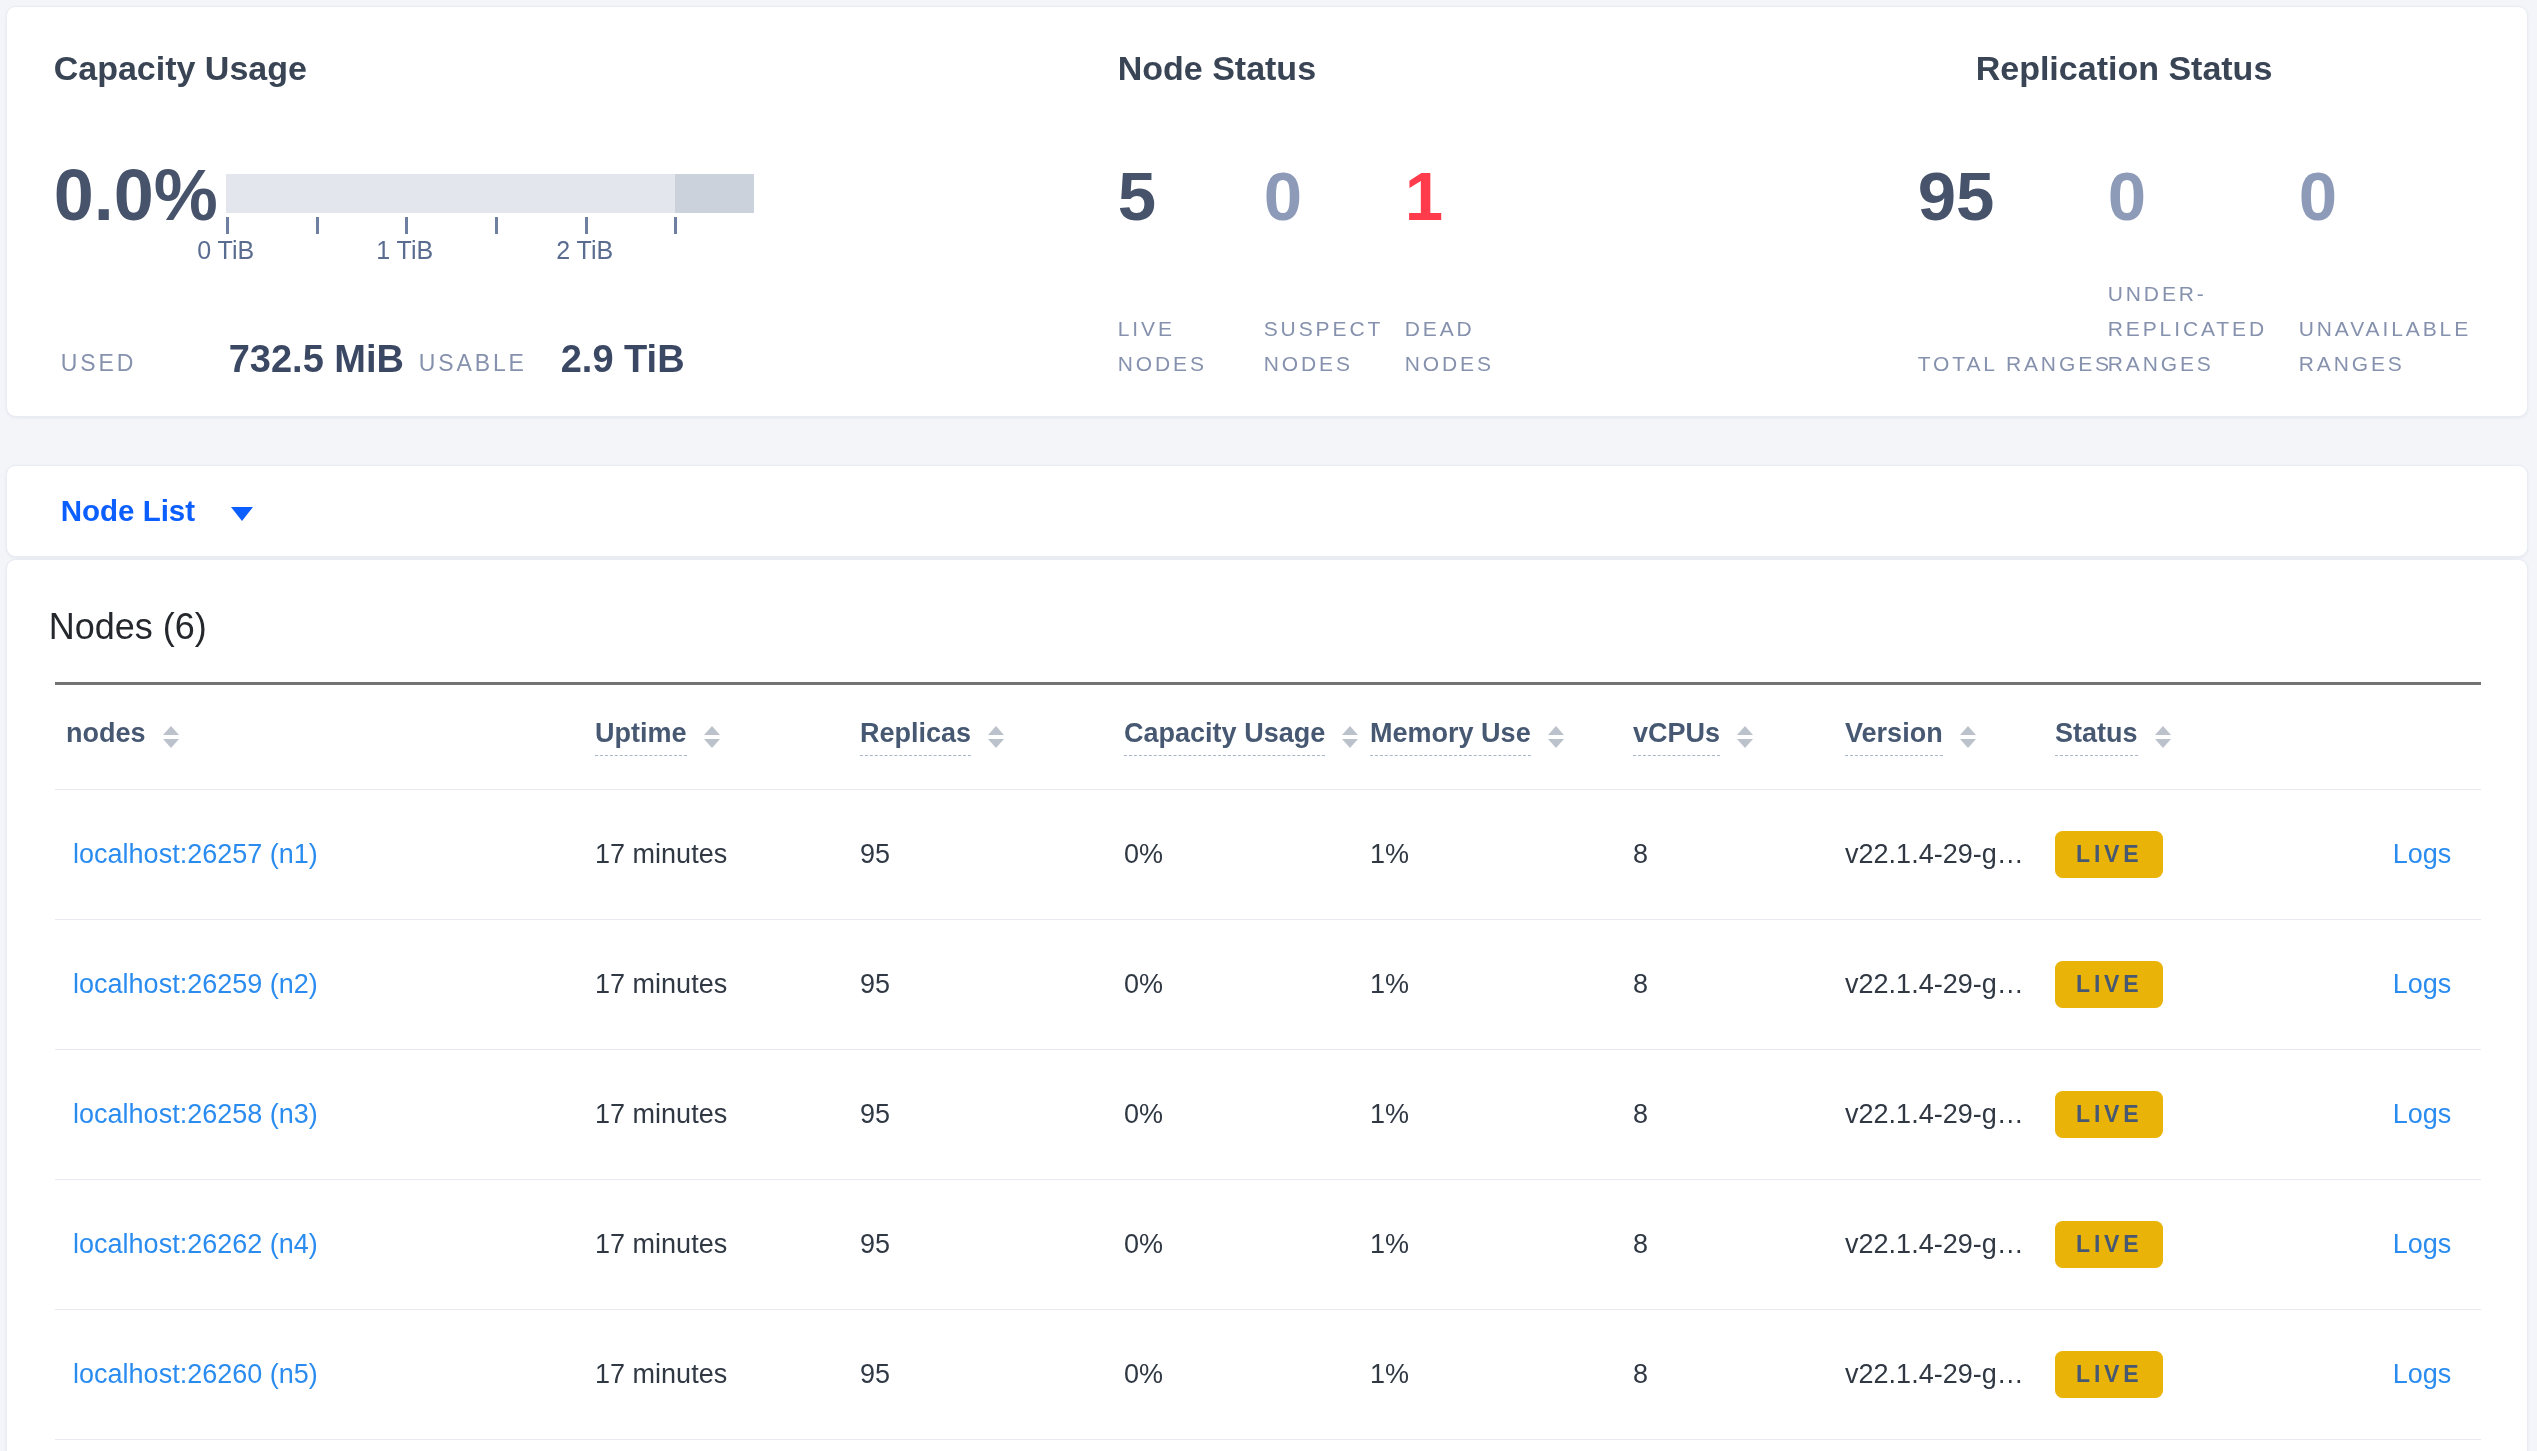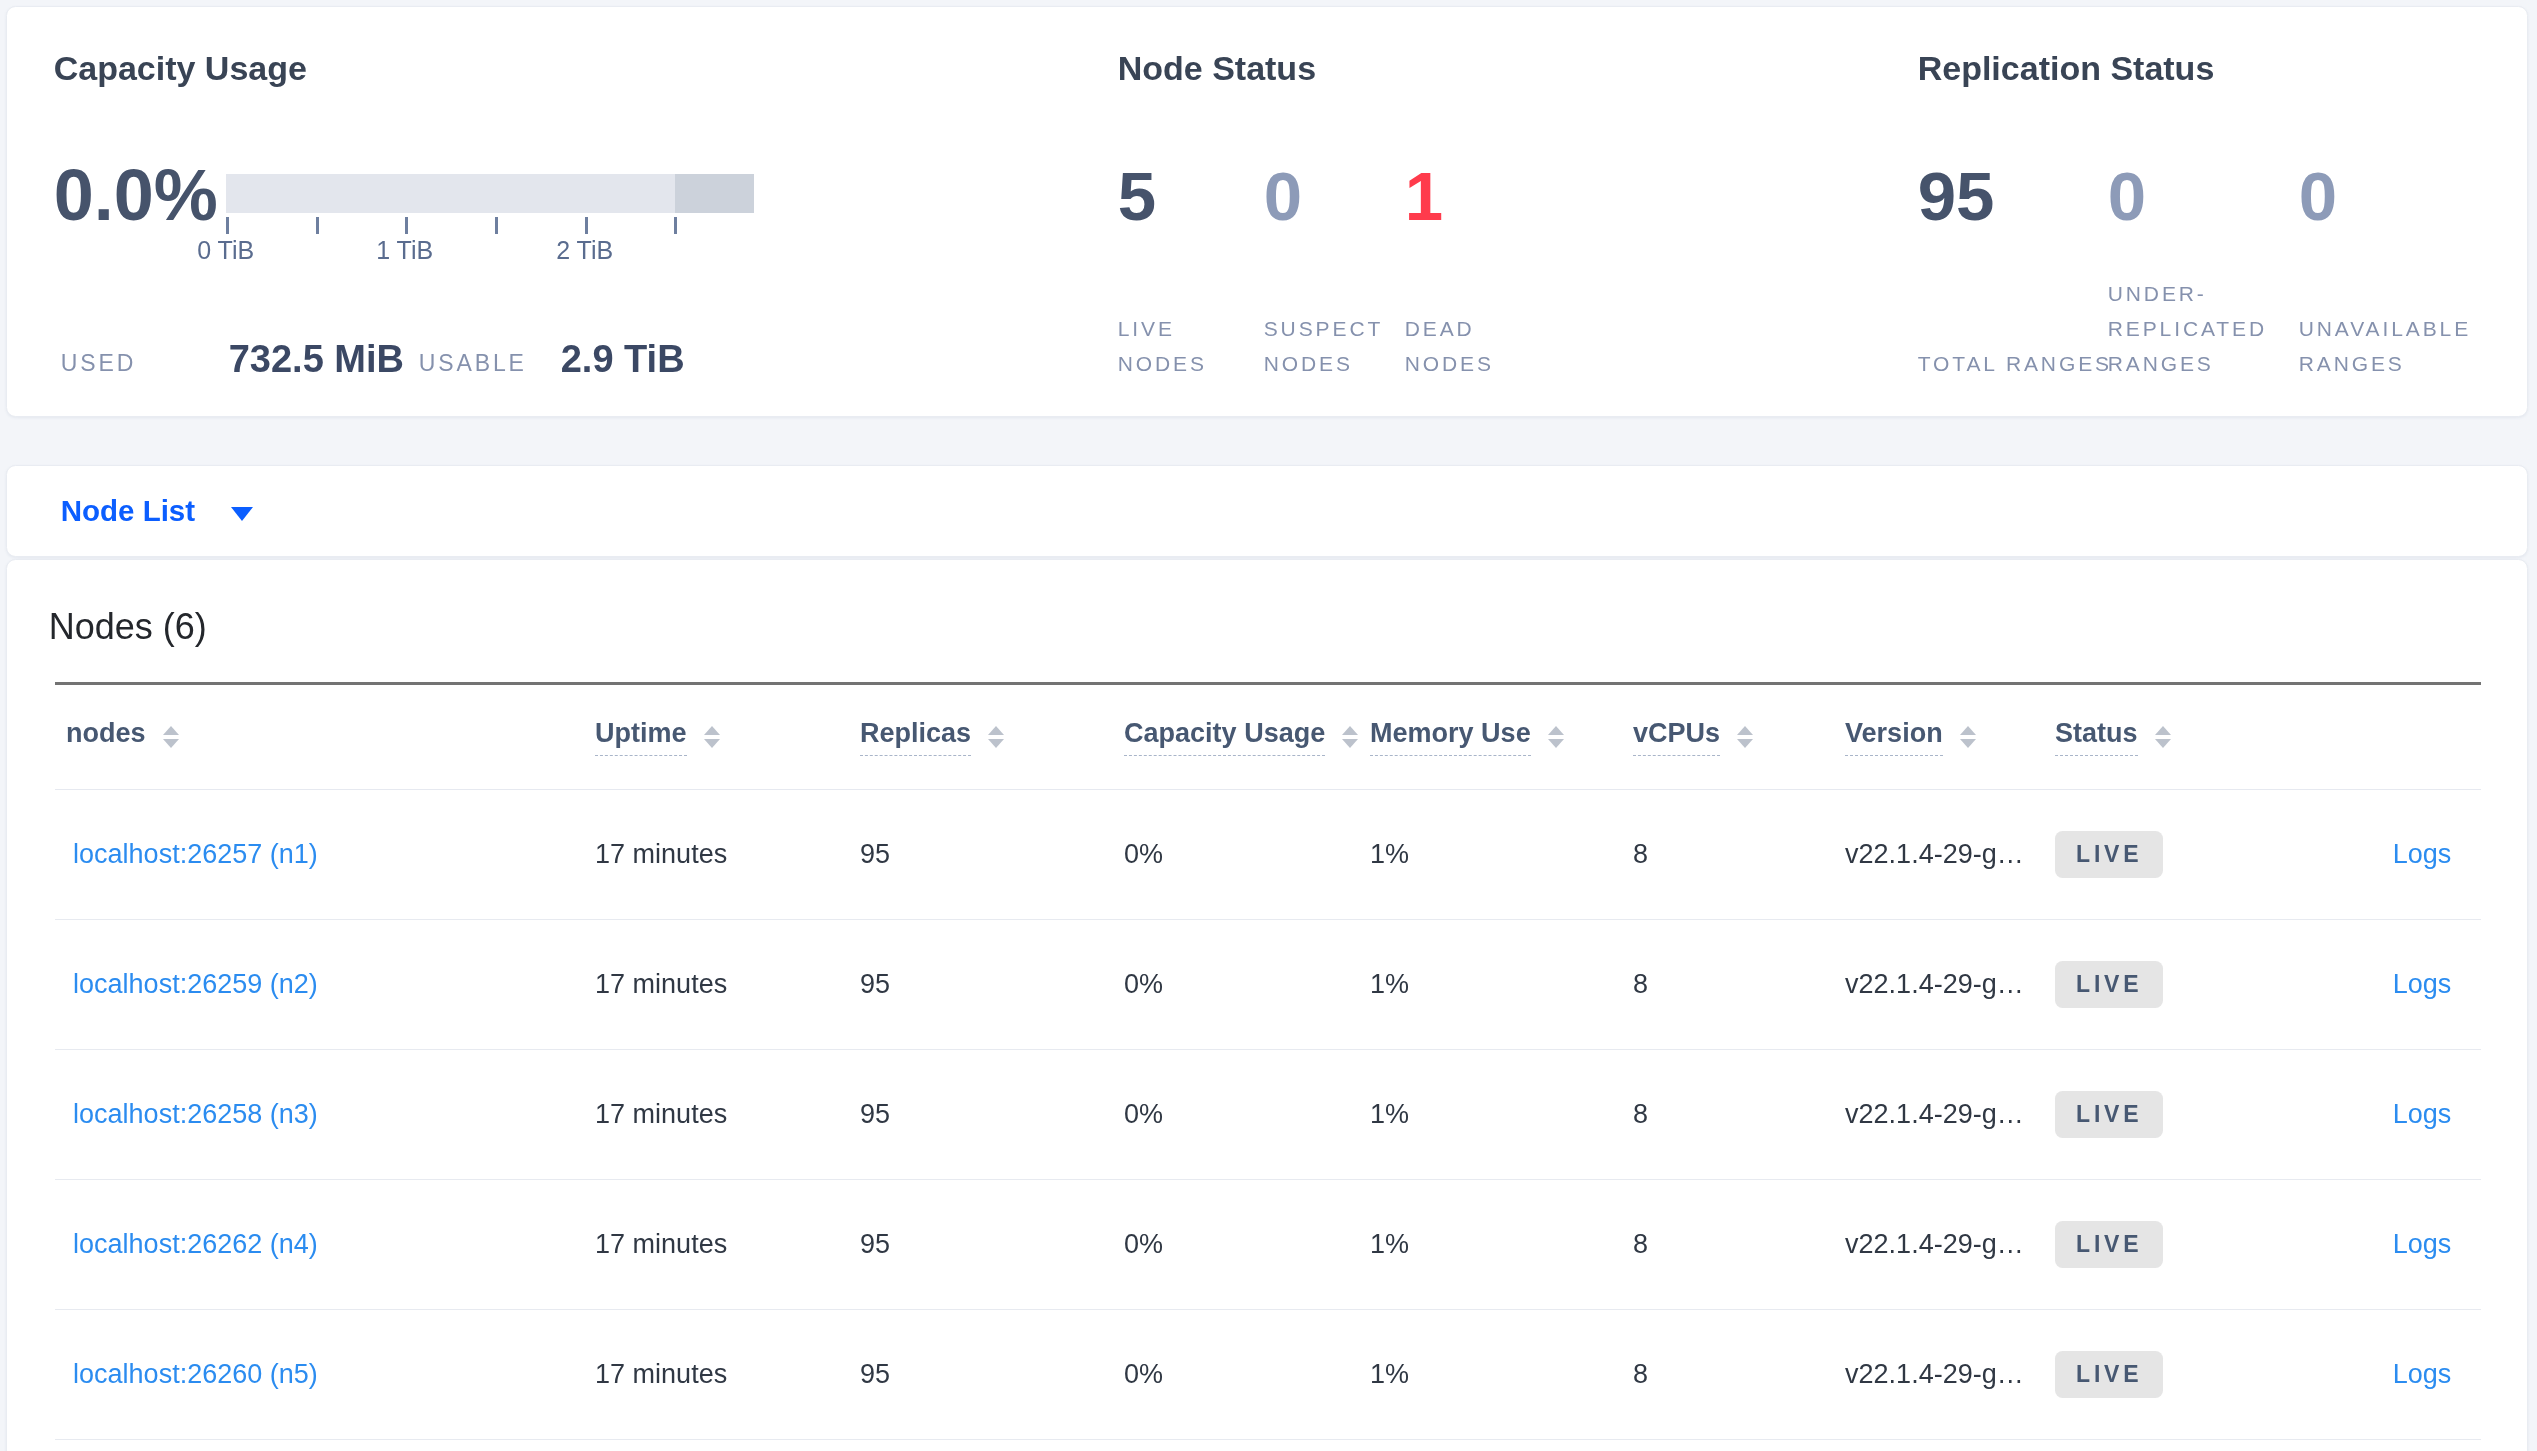"Replication Status" #replication-title { left: 1911px -> 1969px }
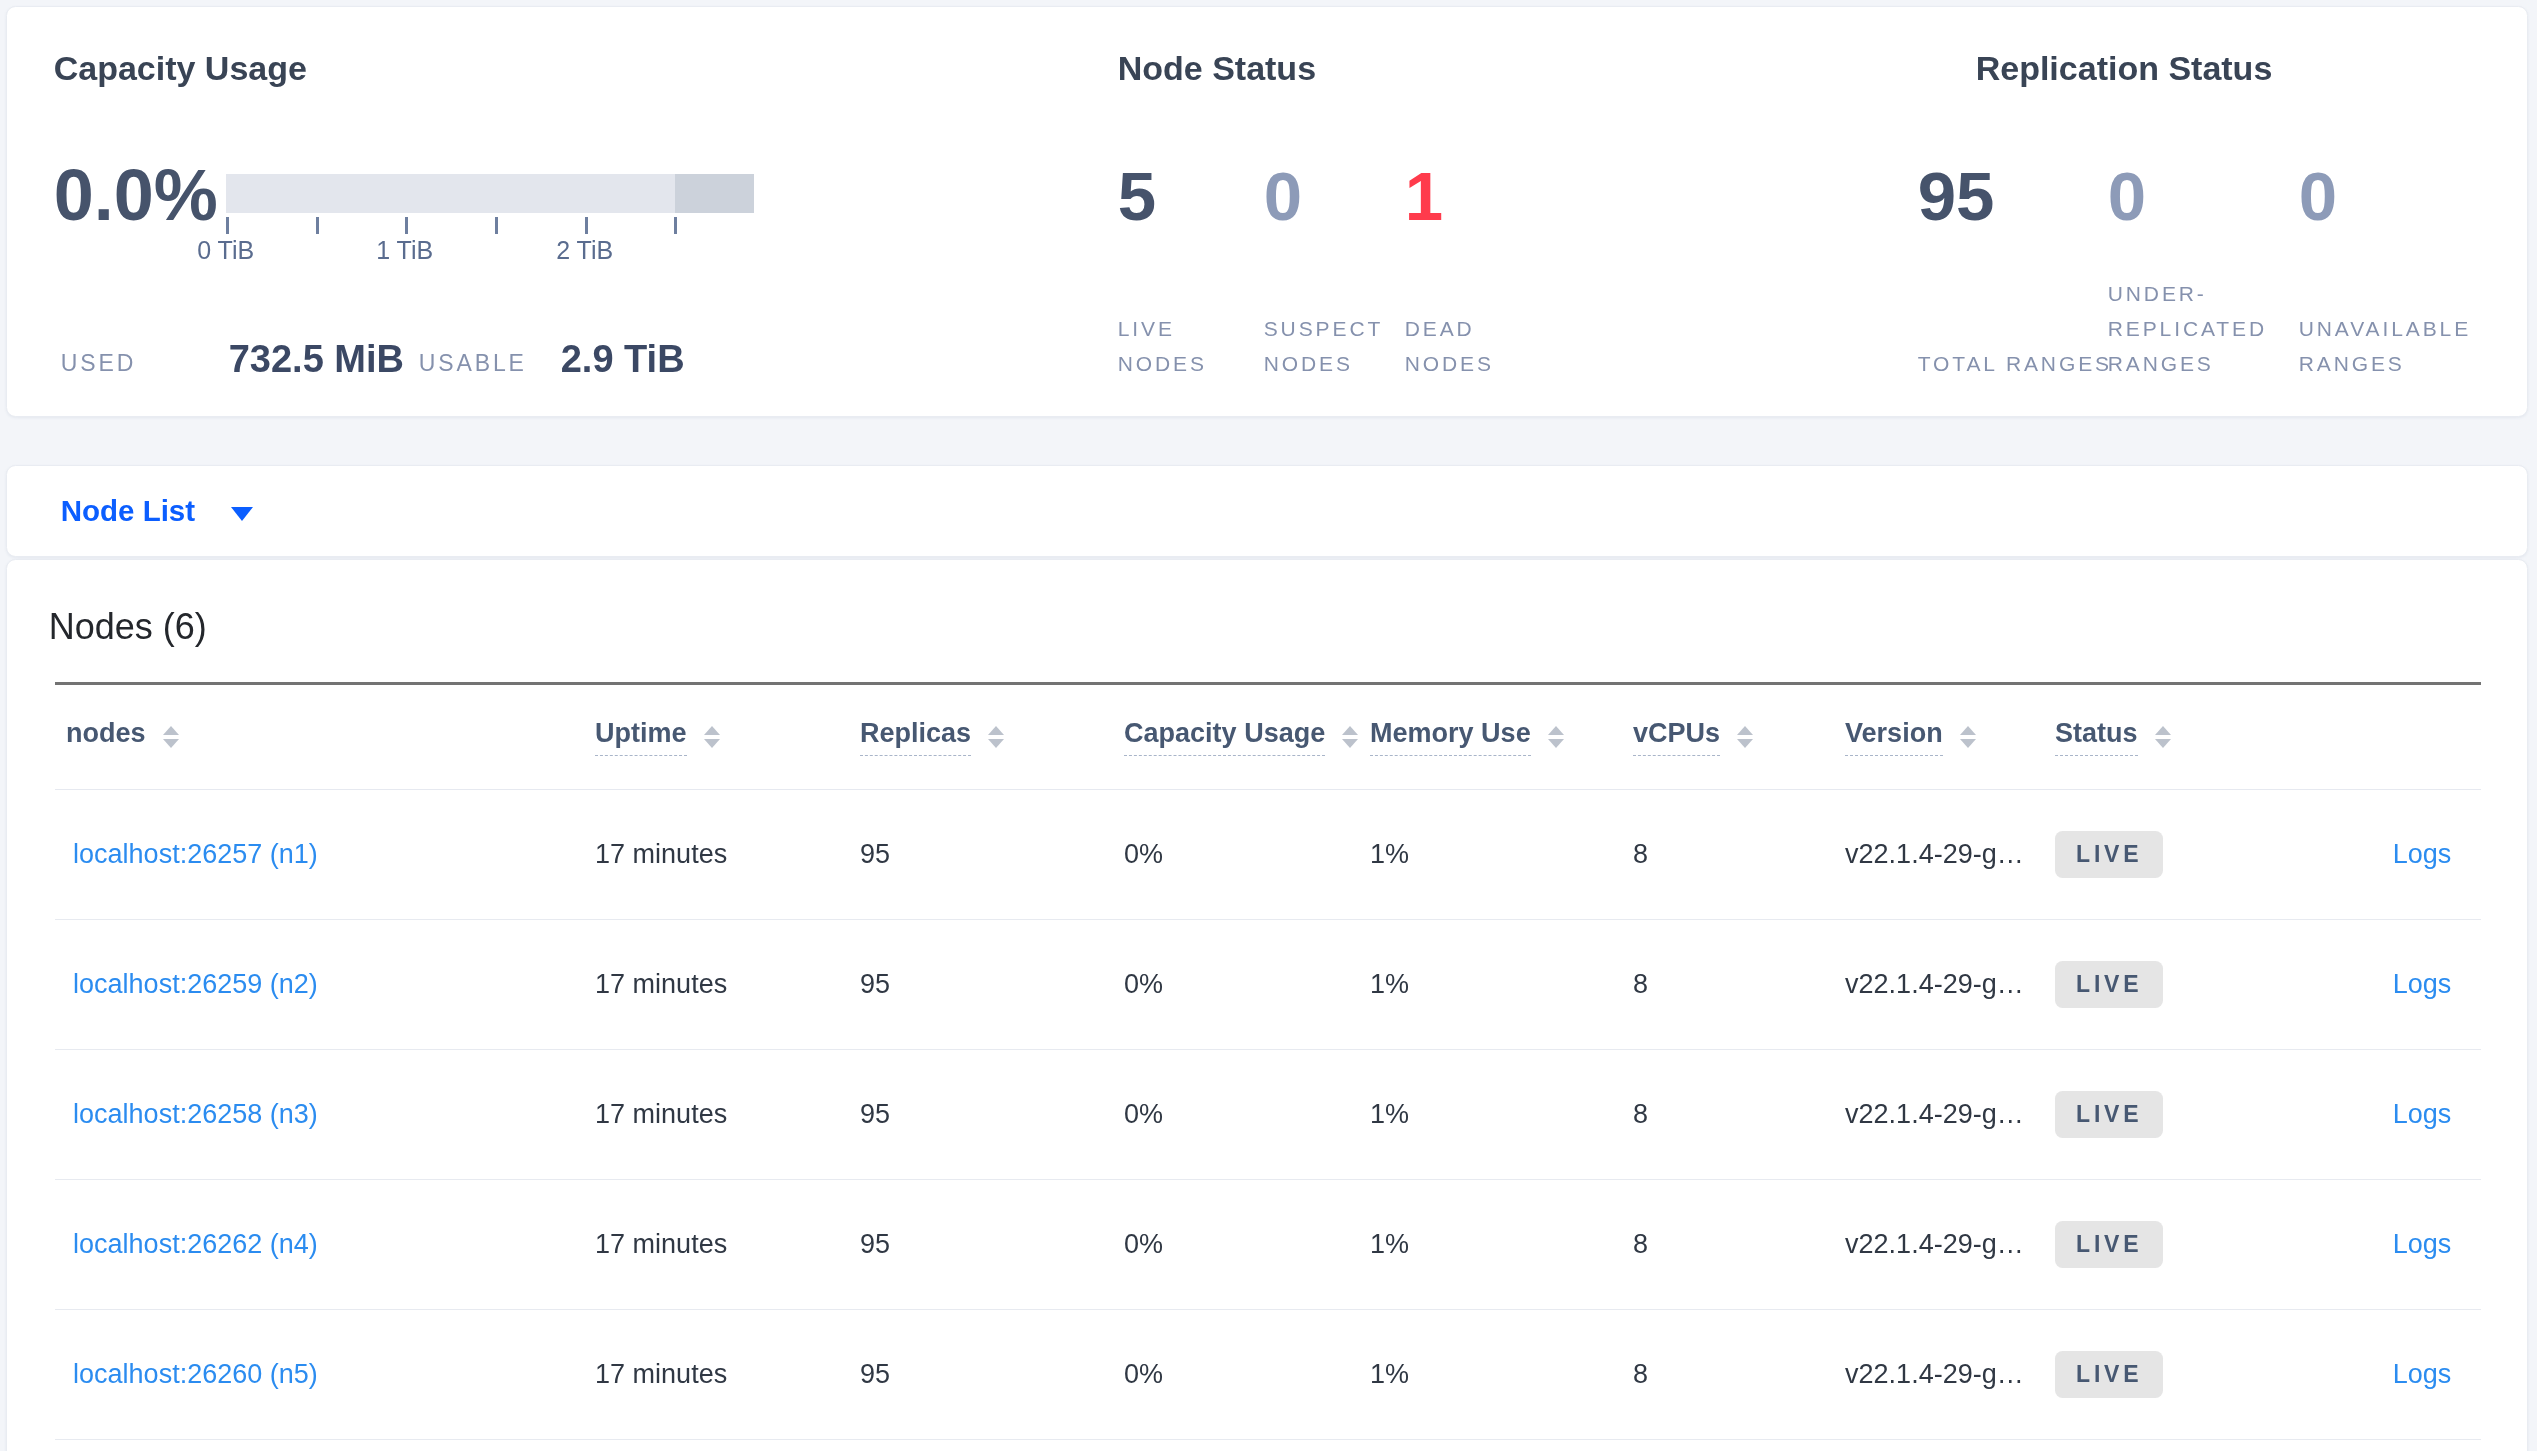"LIVE" .status-badge { background: #e5e5e5 -> #eab308 }
